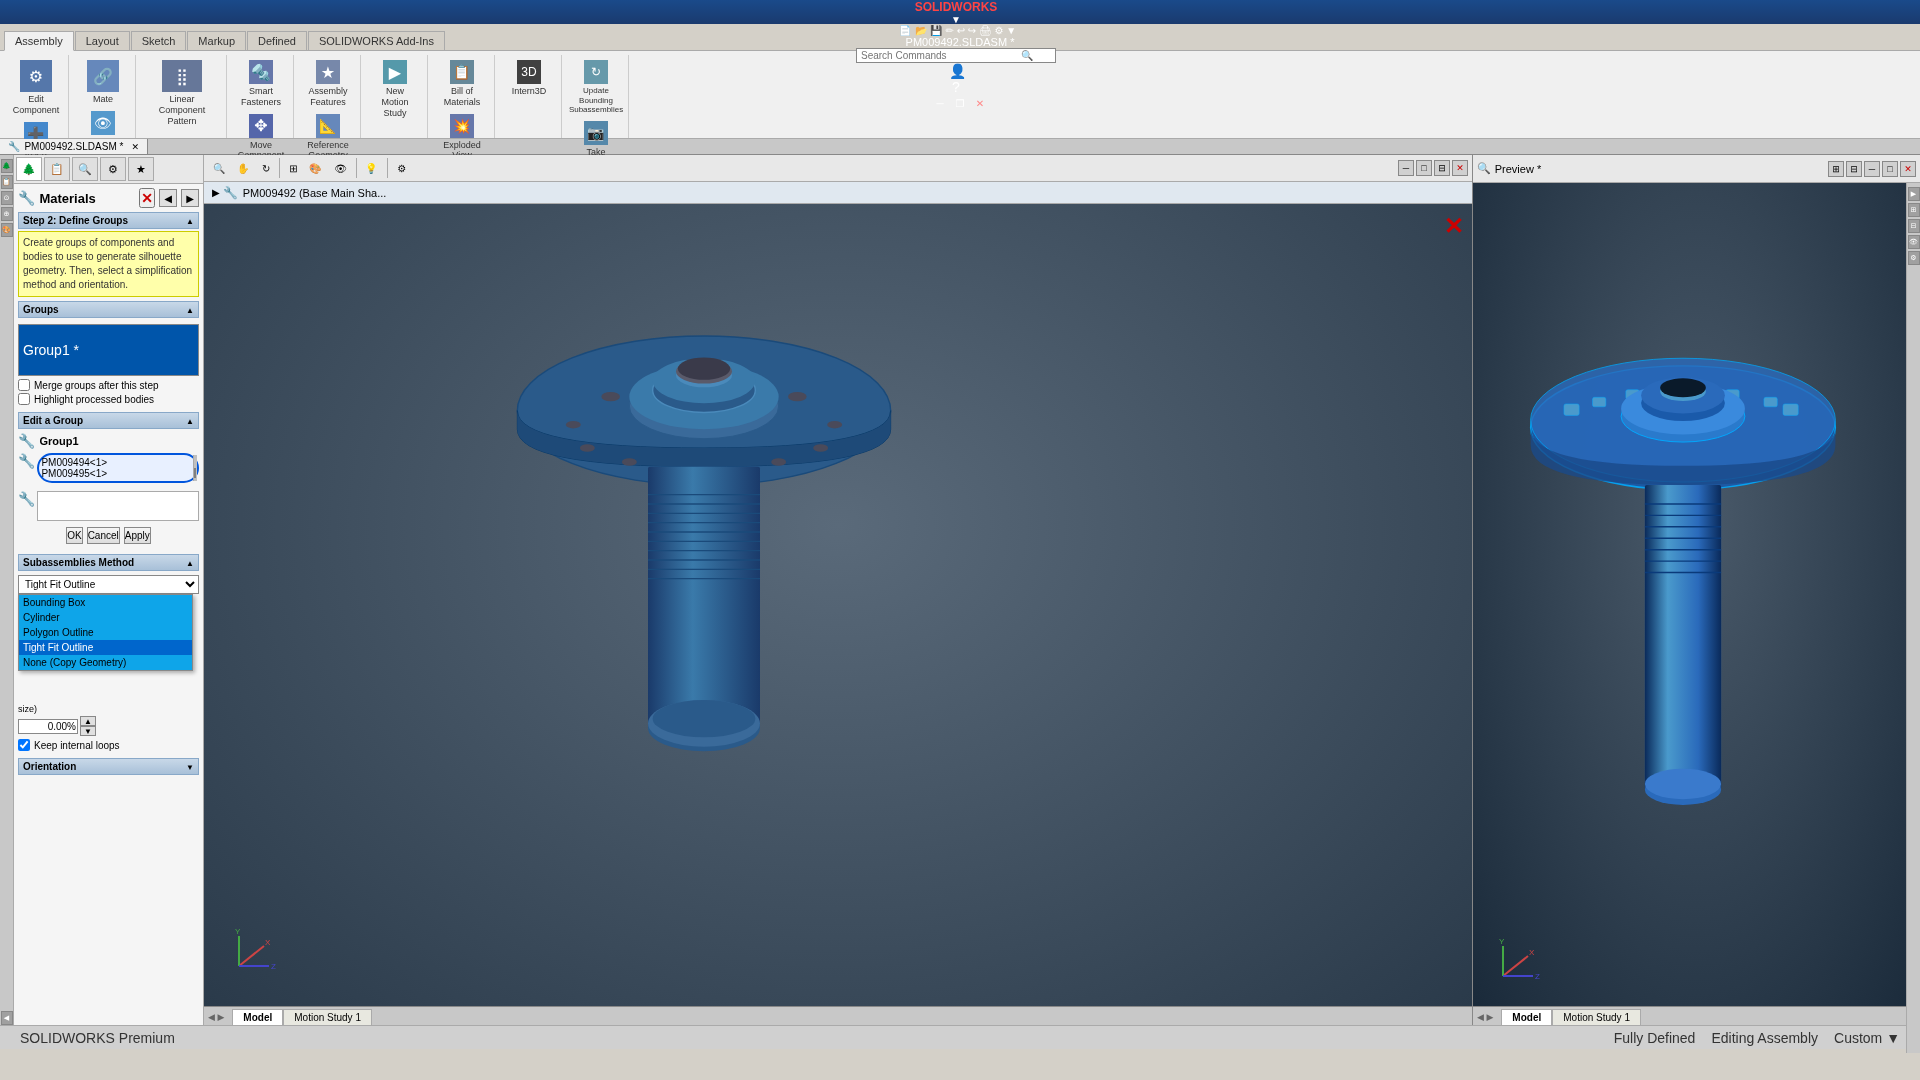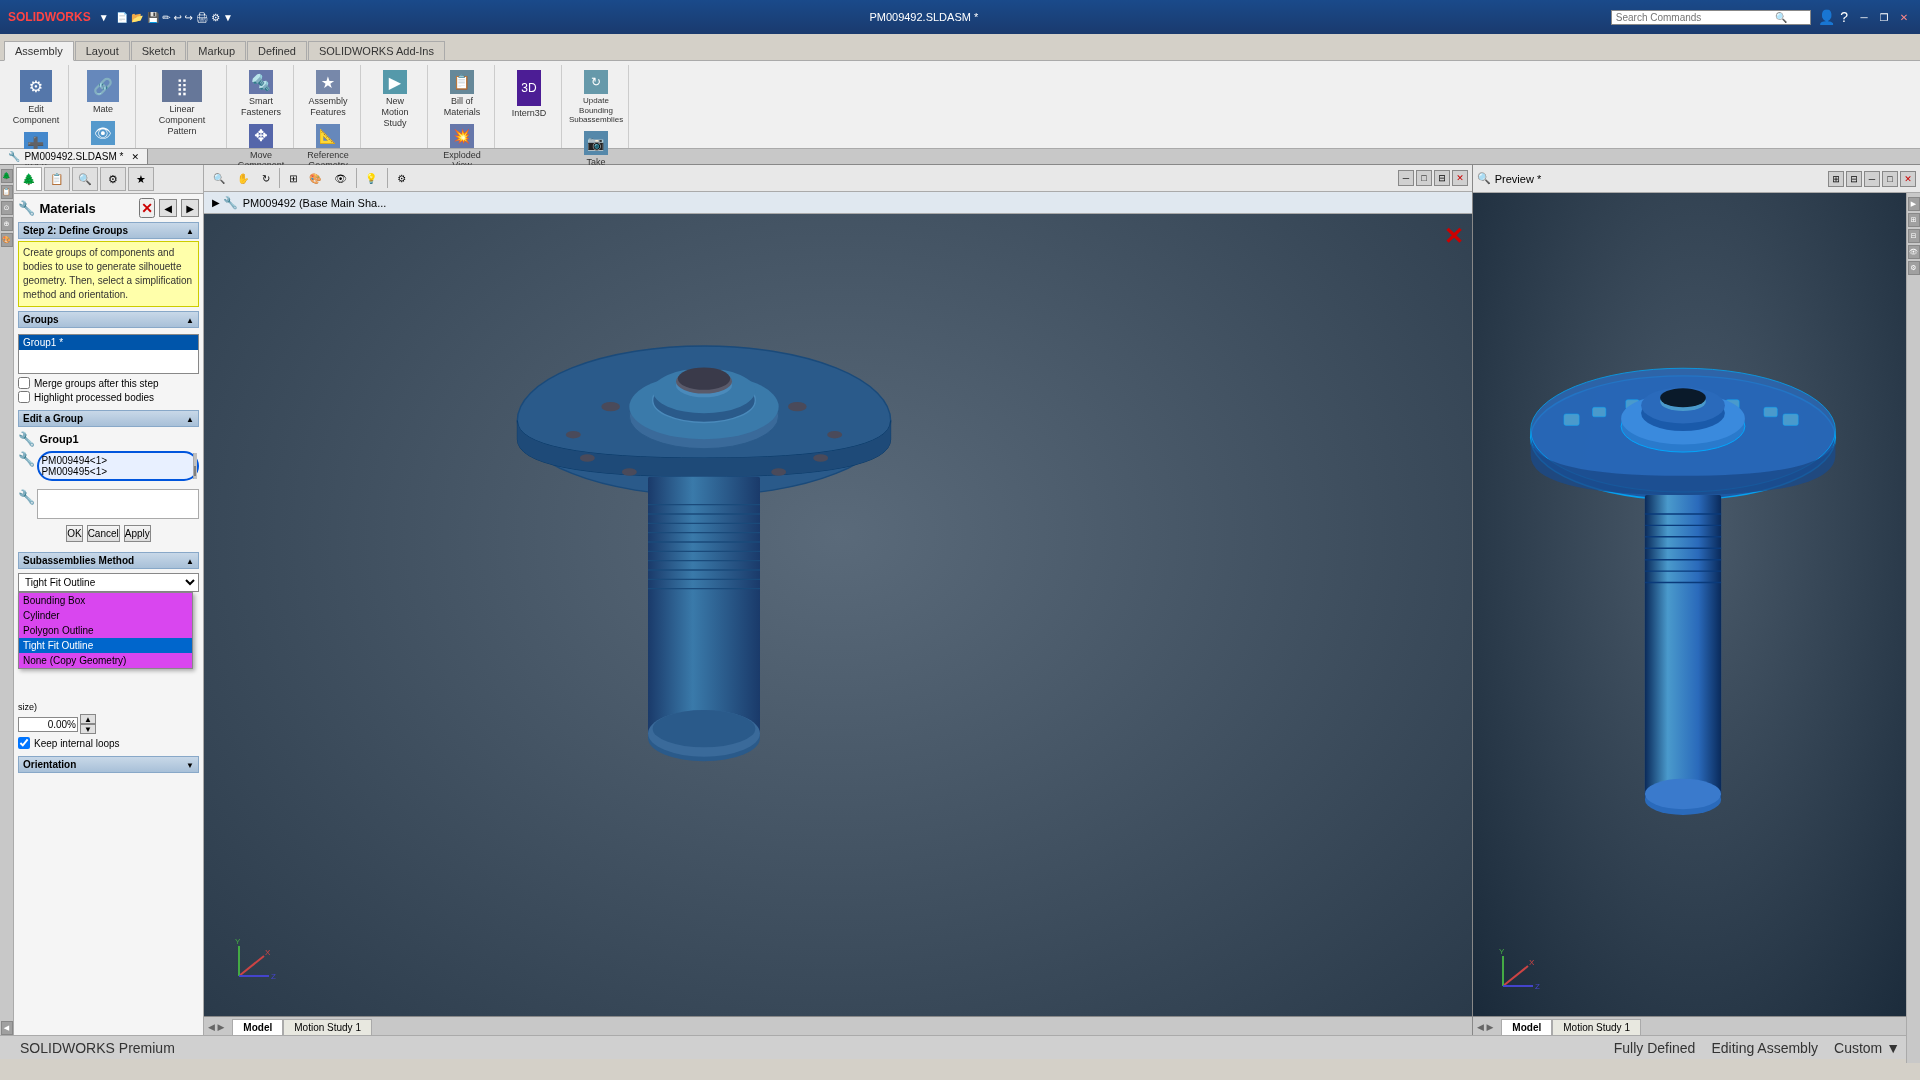"SOLIDWORKS" #title-bar { flex-direction: none -> column; height: 34px -> 24px }
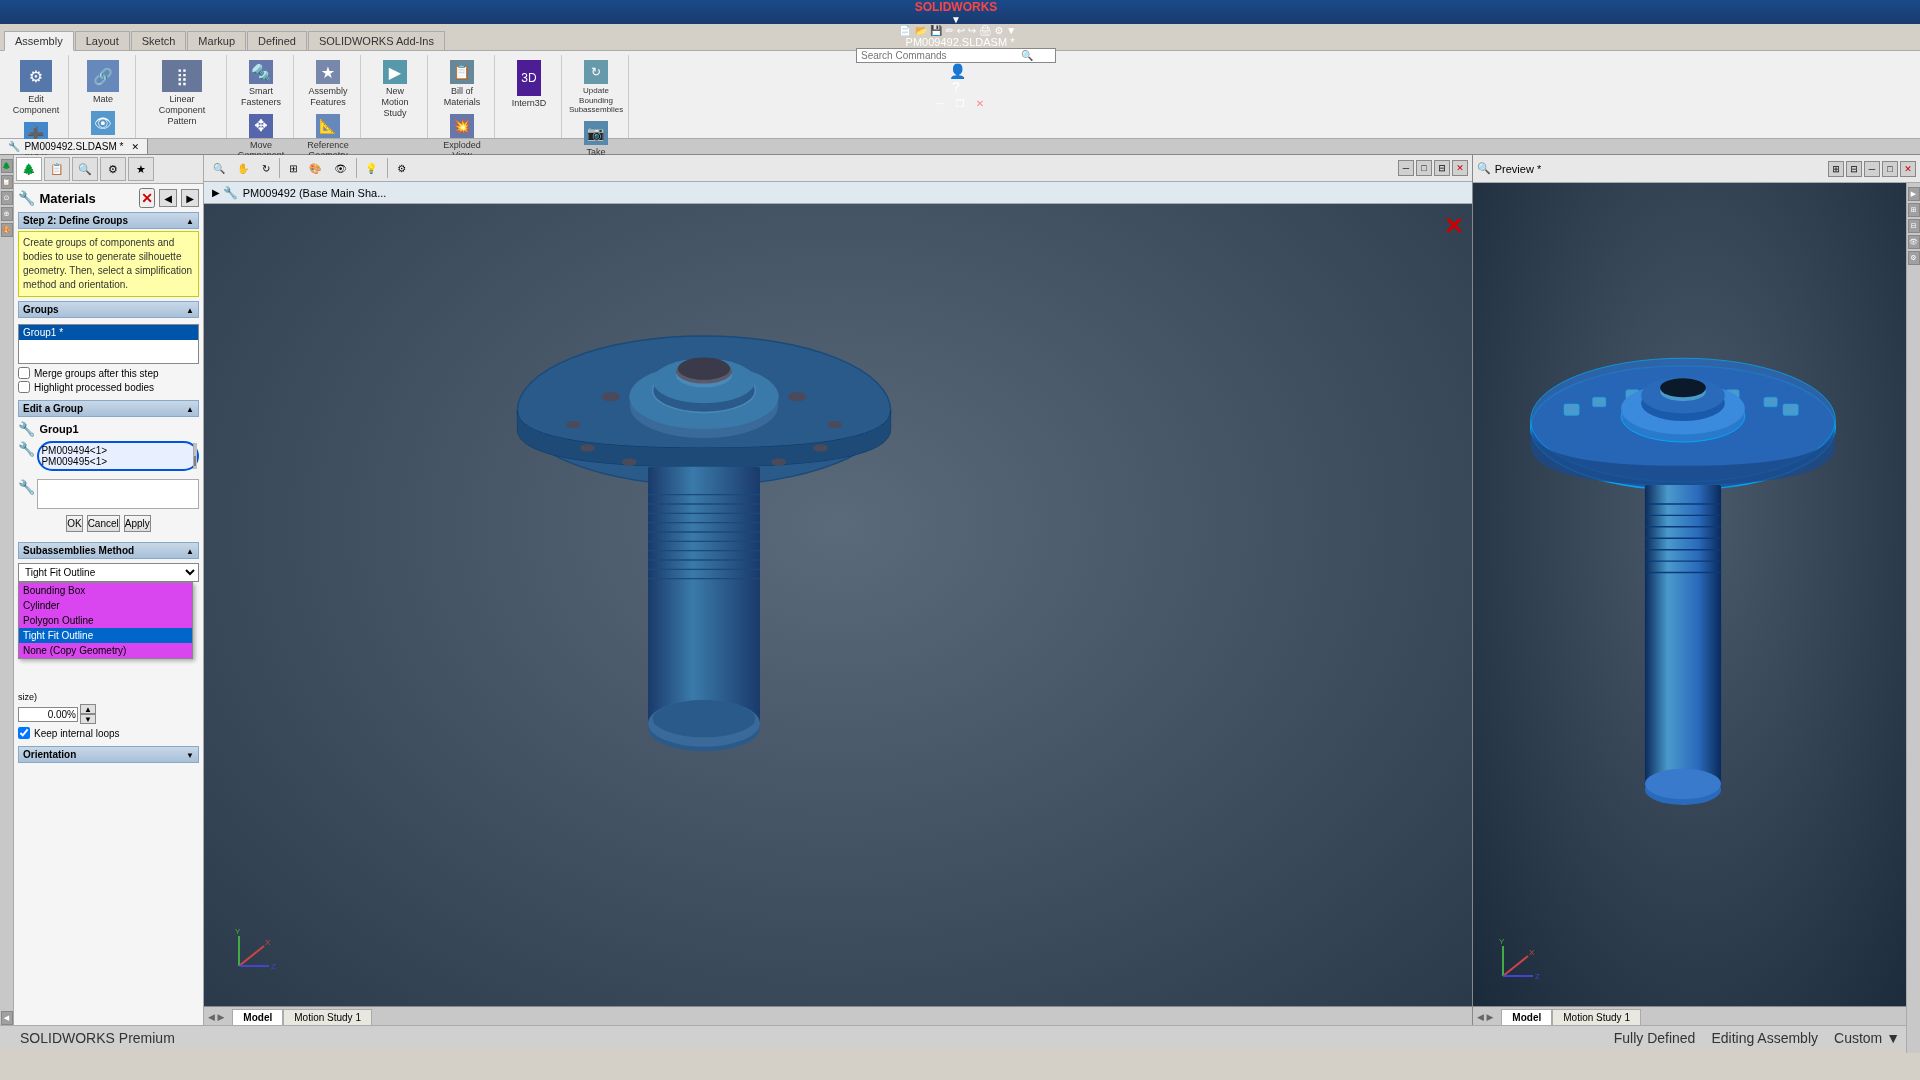"3D" div.icon { background: #4c1d95 -> #404040; height: 36px -> 24px }
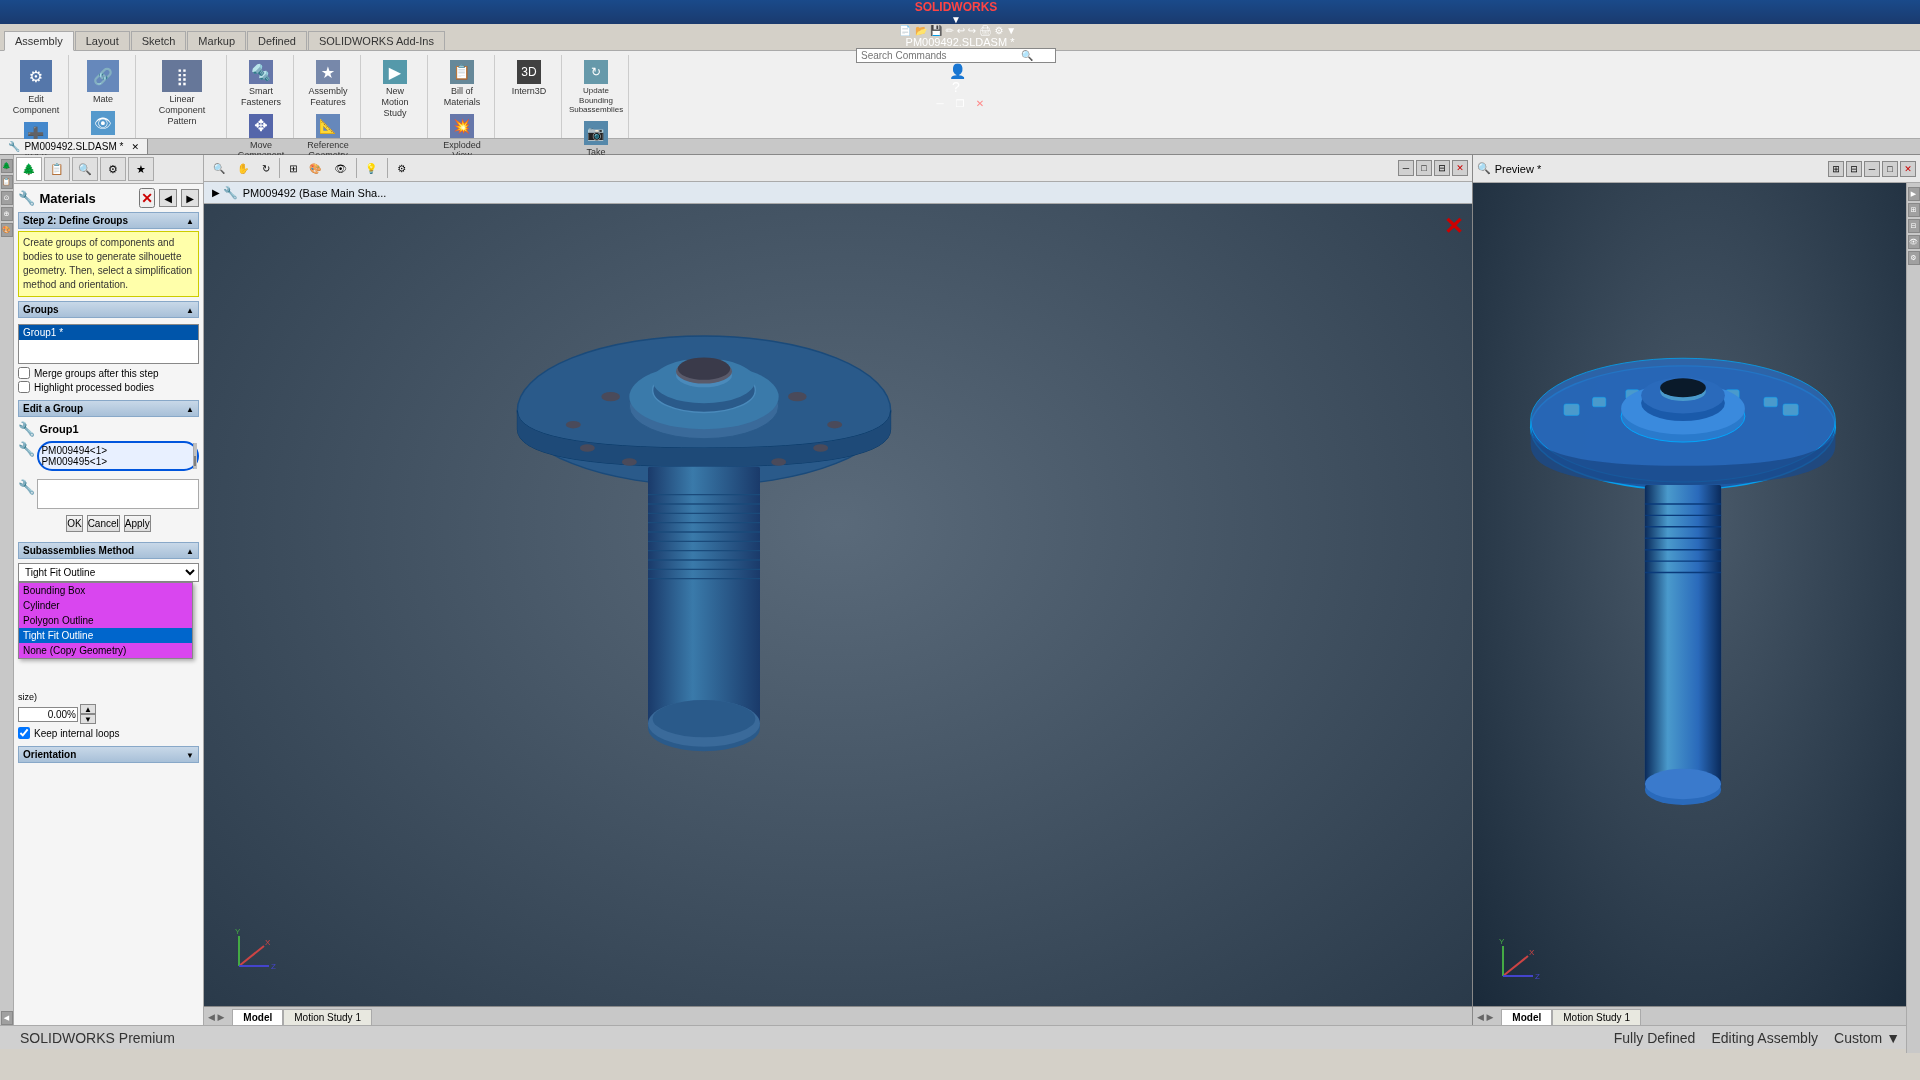"Group1 *" .group-item { font-size: 10px -> 14px; padding: 2px 4px -> 17px 4px }
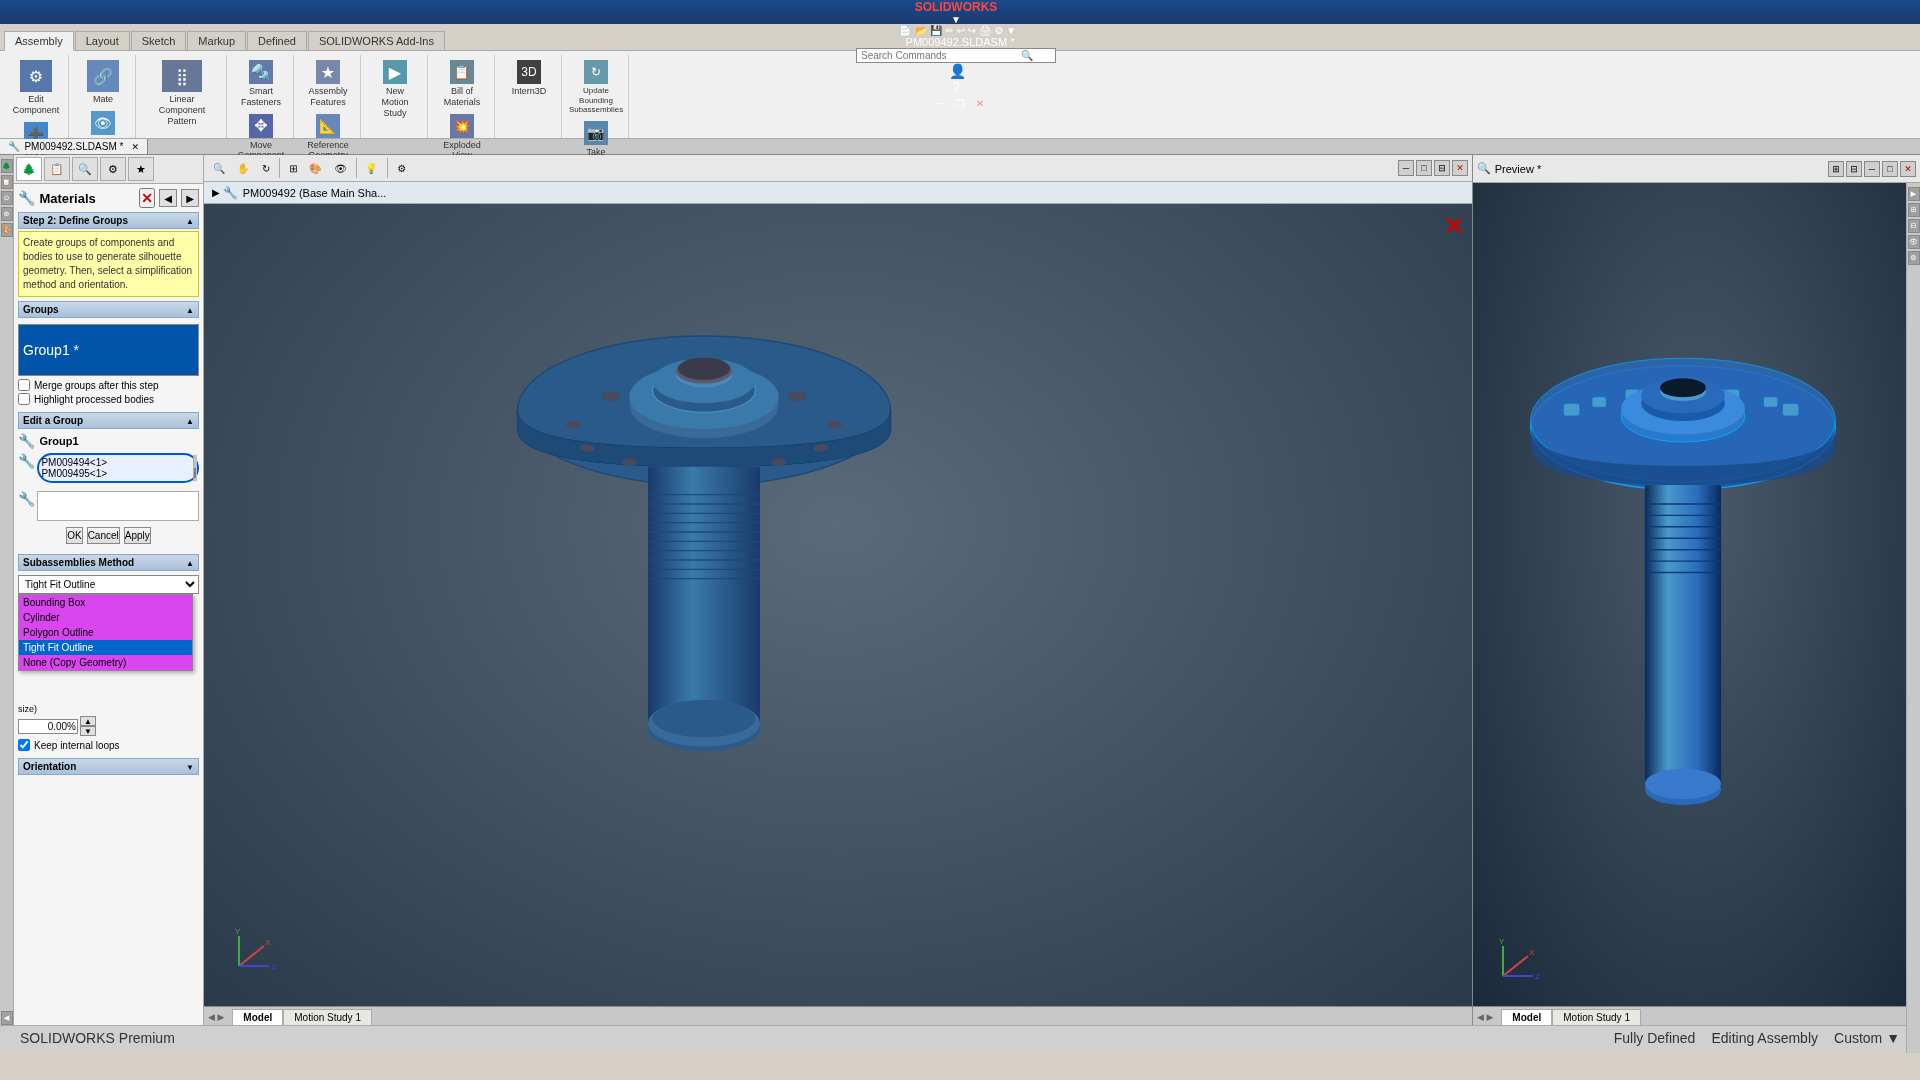"Bounding Box" .dropdown-options { background: #d946ef -> #0ea5e9 }
